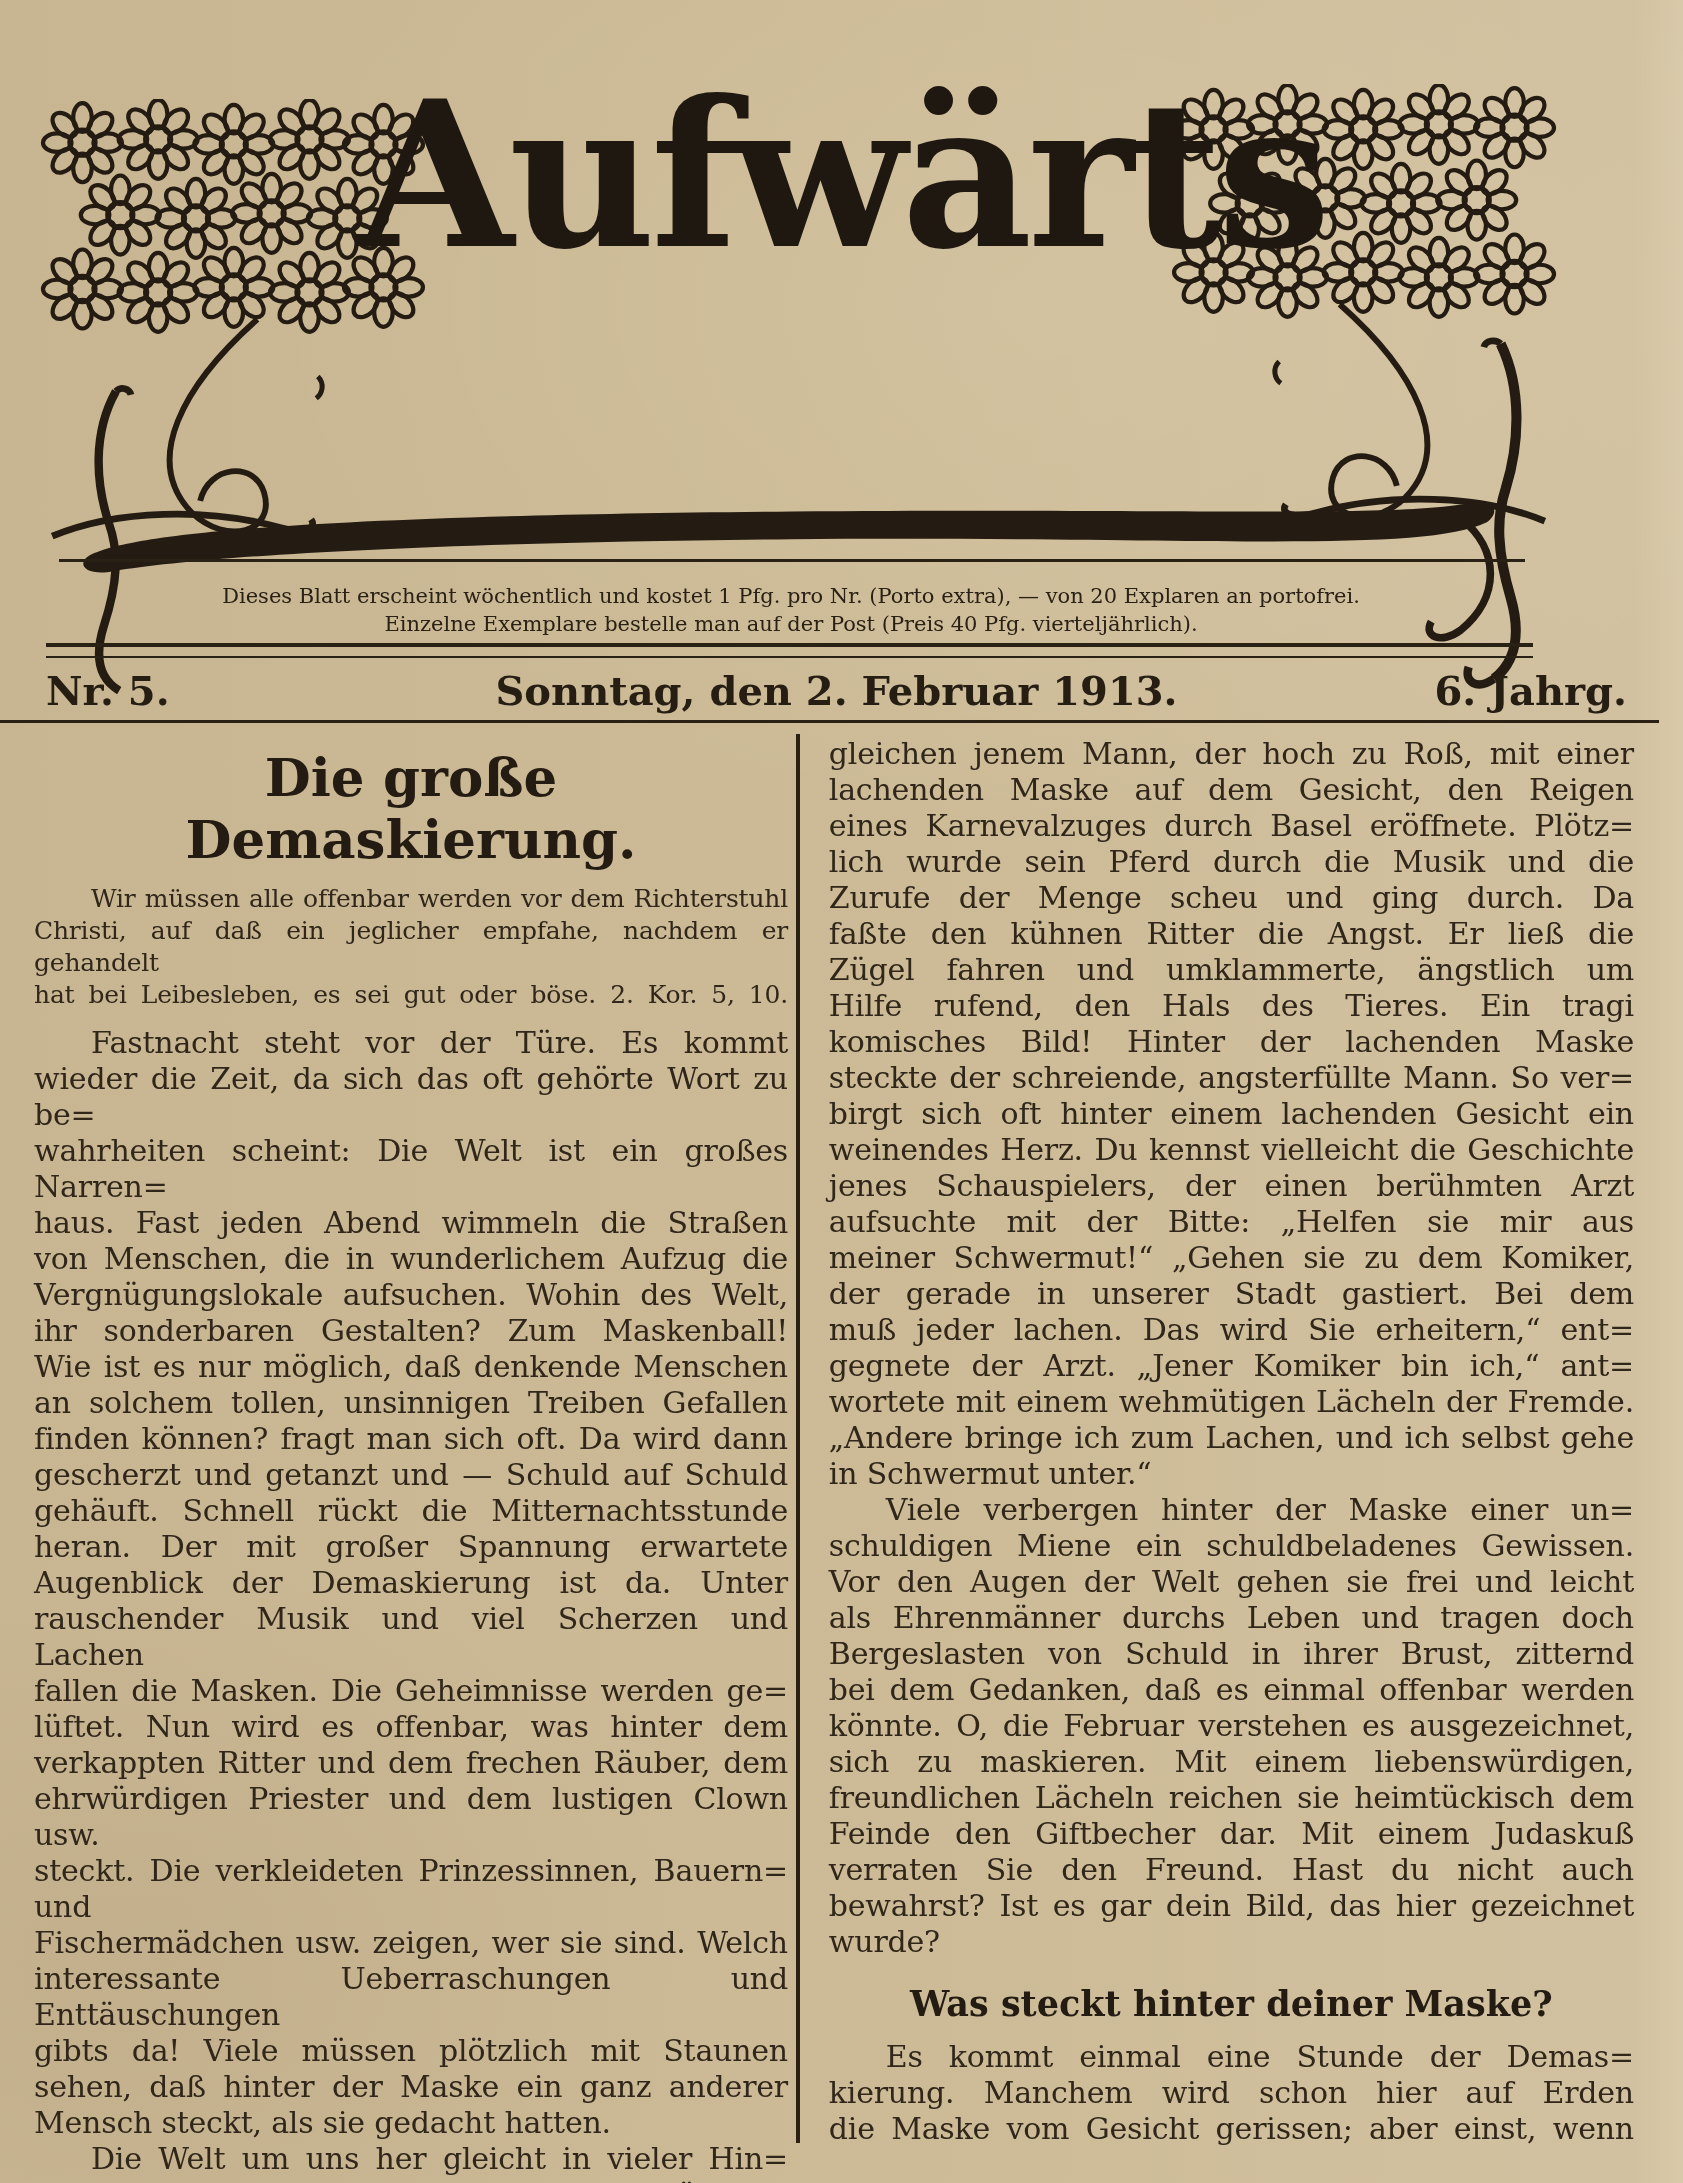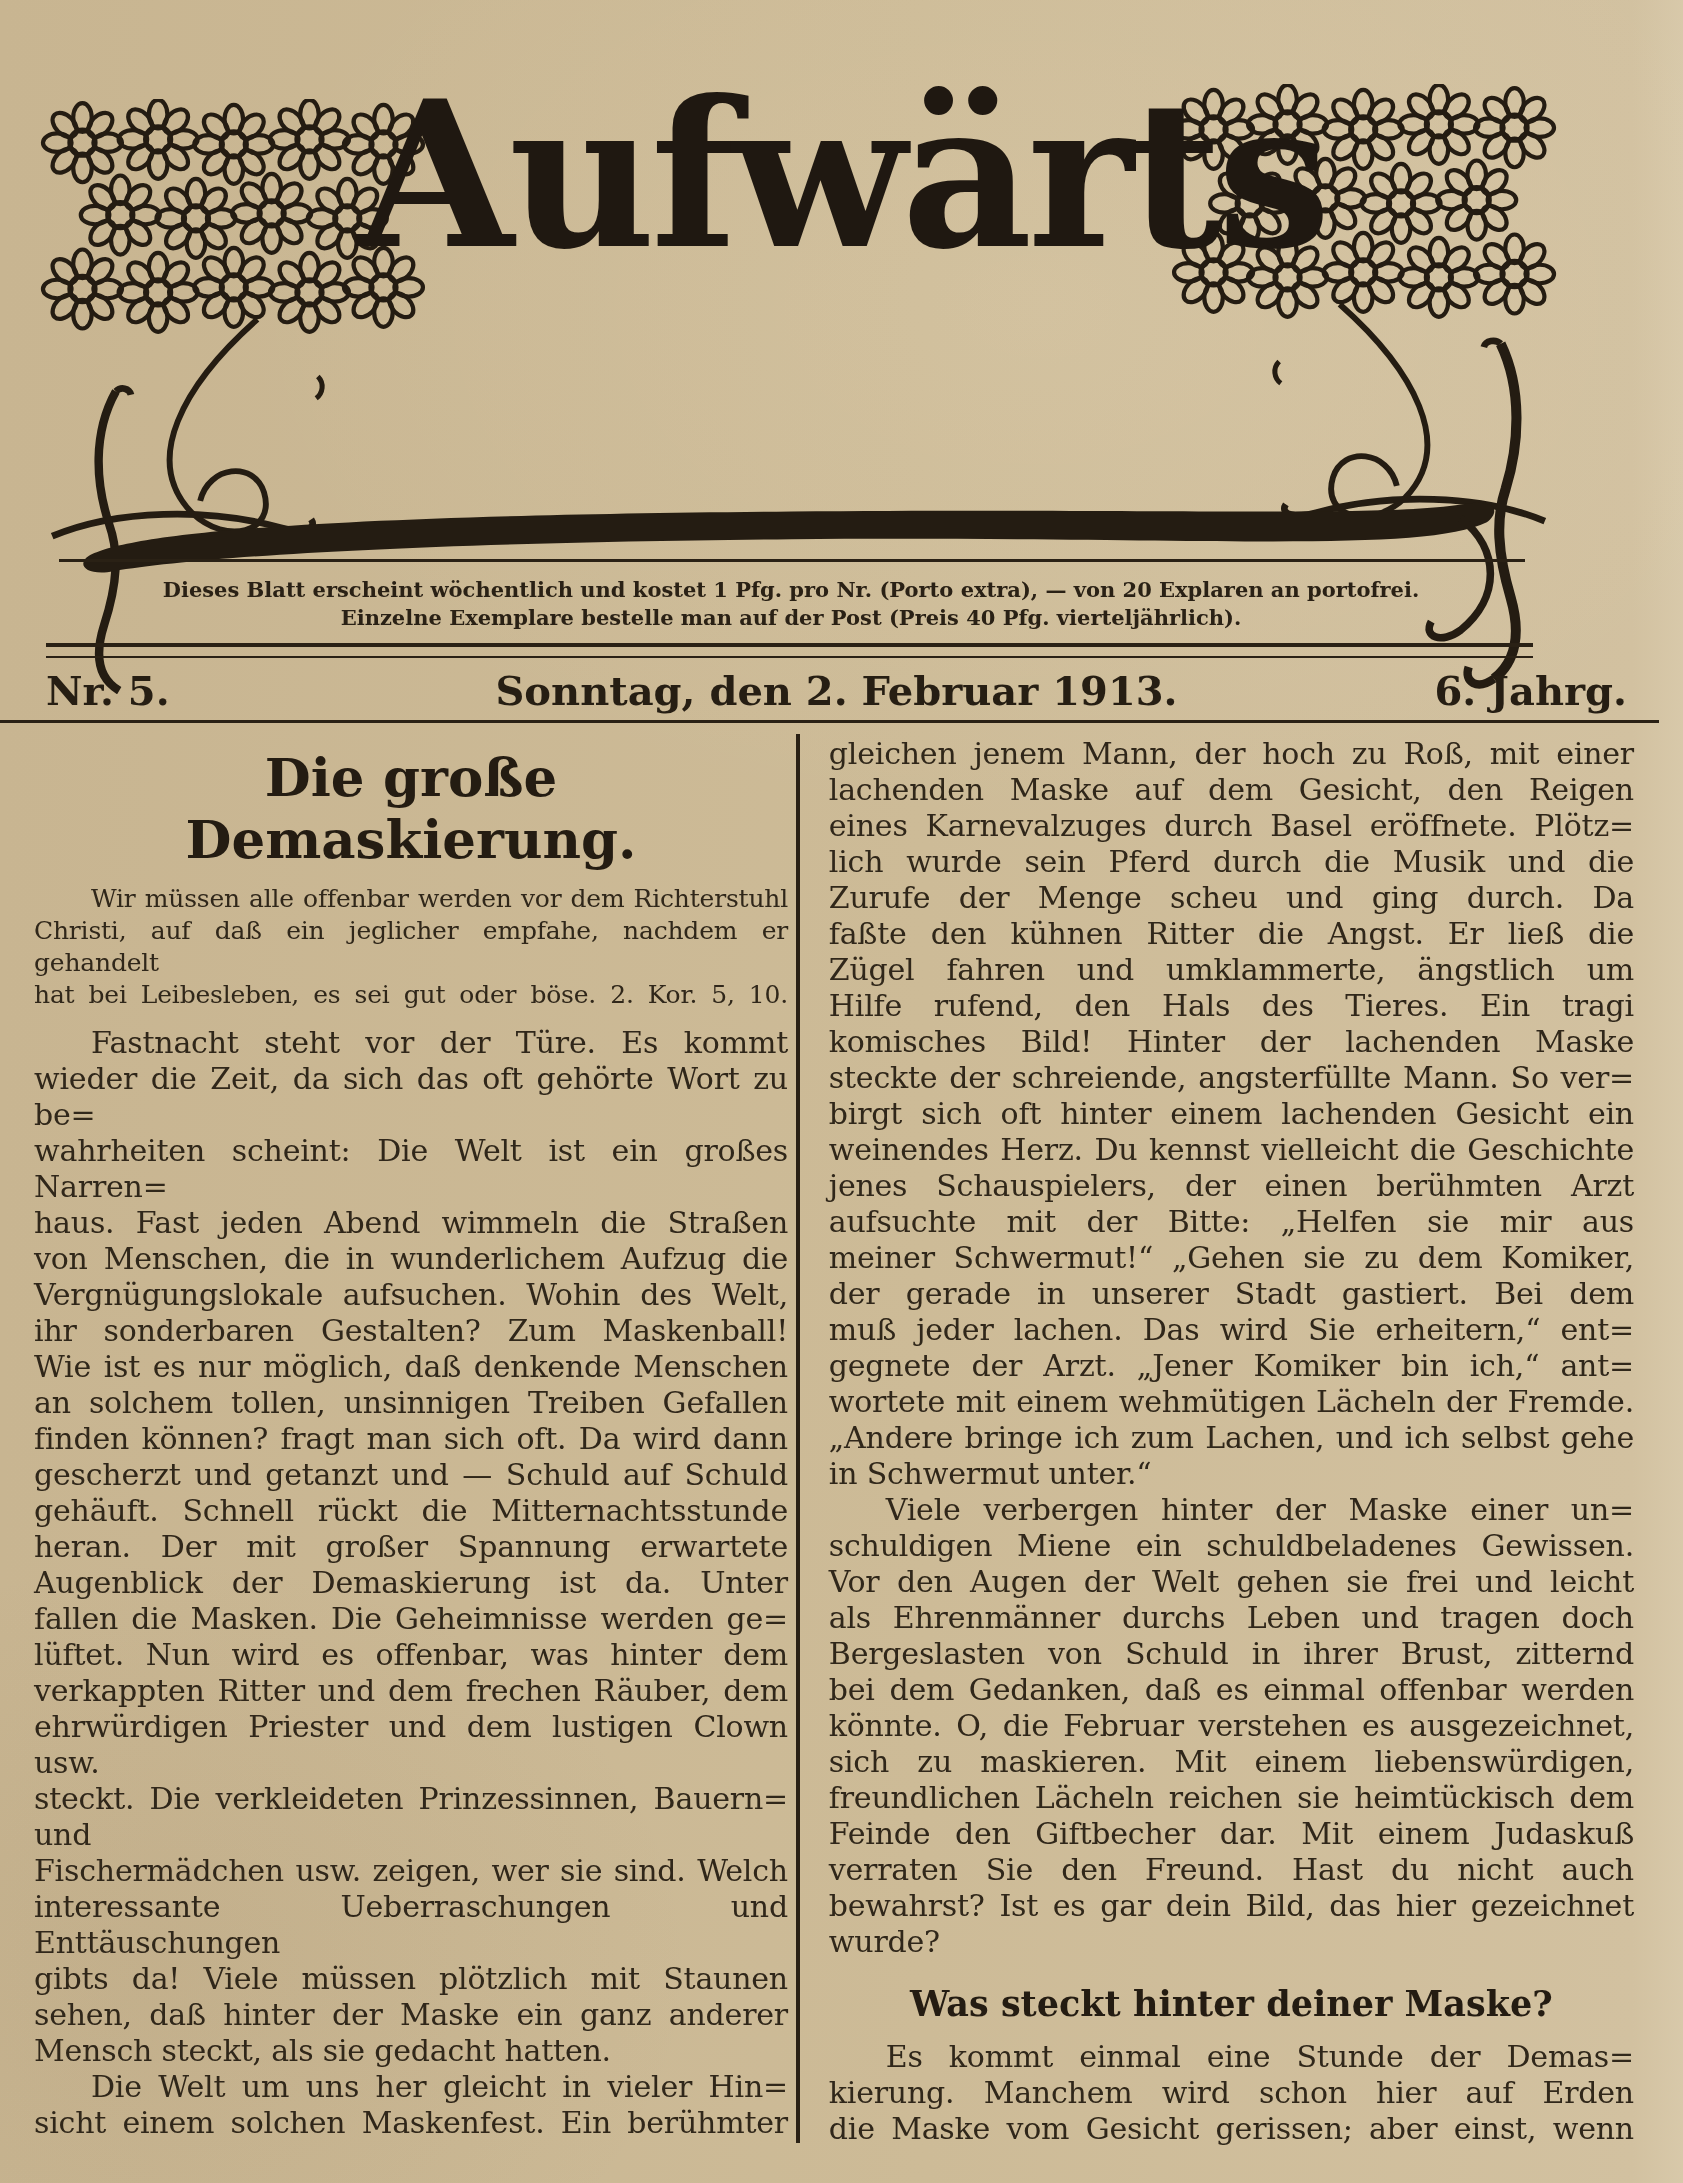"Dieses Blatt erscheint wöchentlich und" .notice { font-weight: bold -> normal; margin: 0 -> 6px }
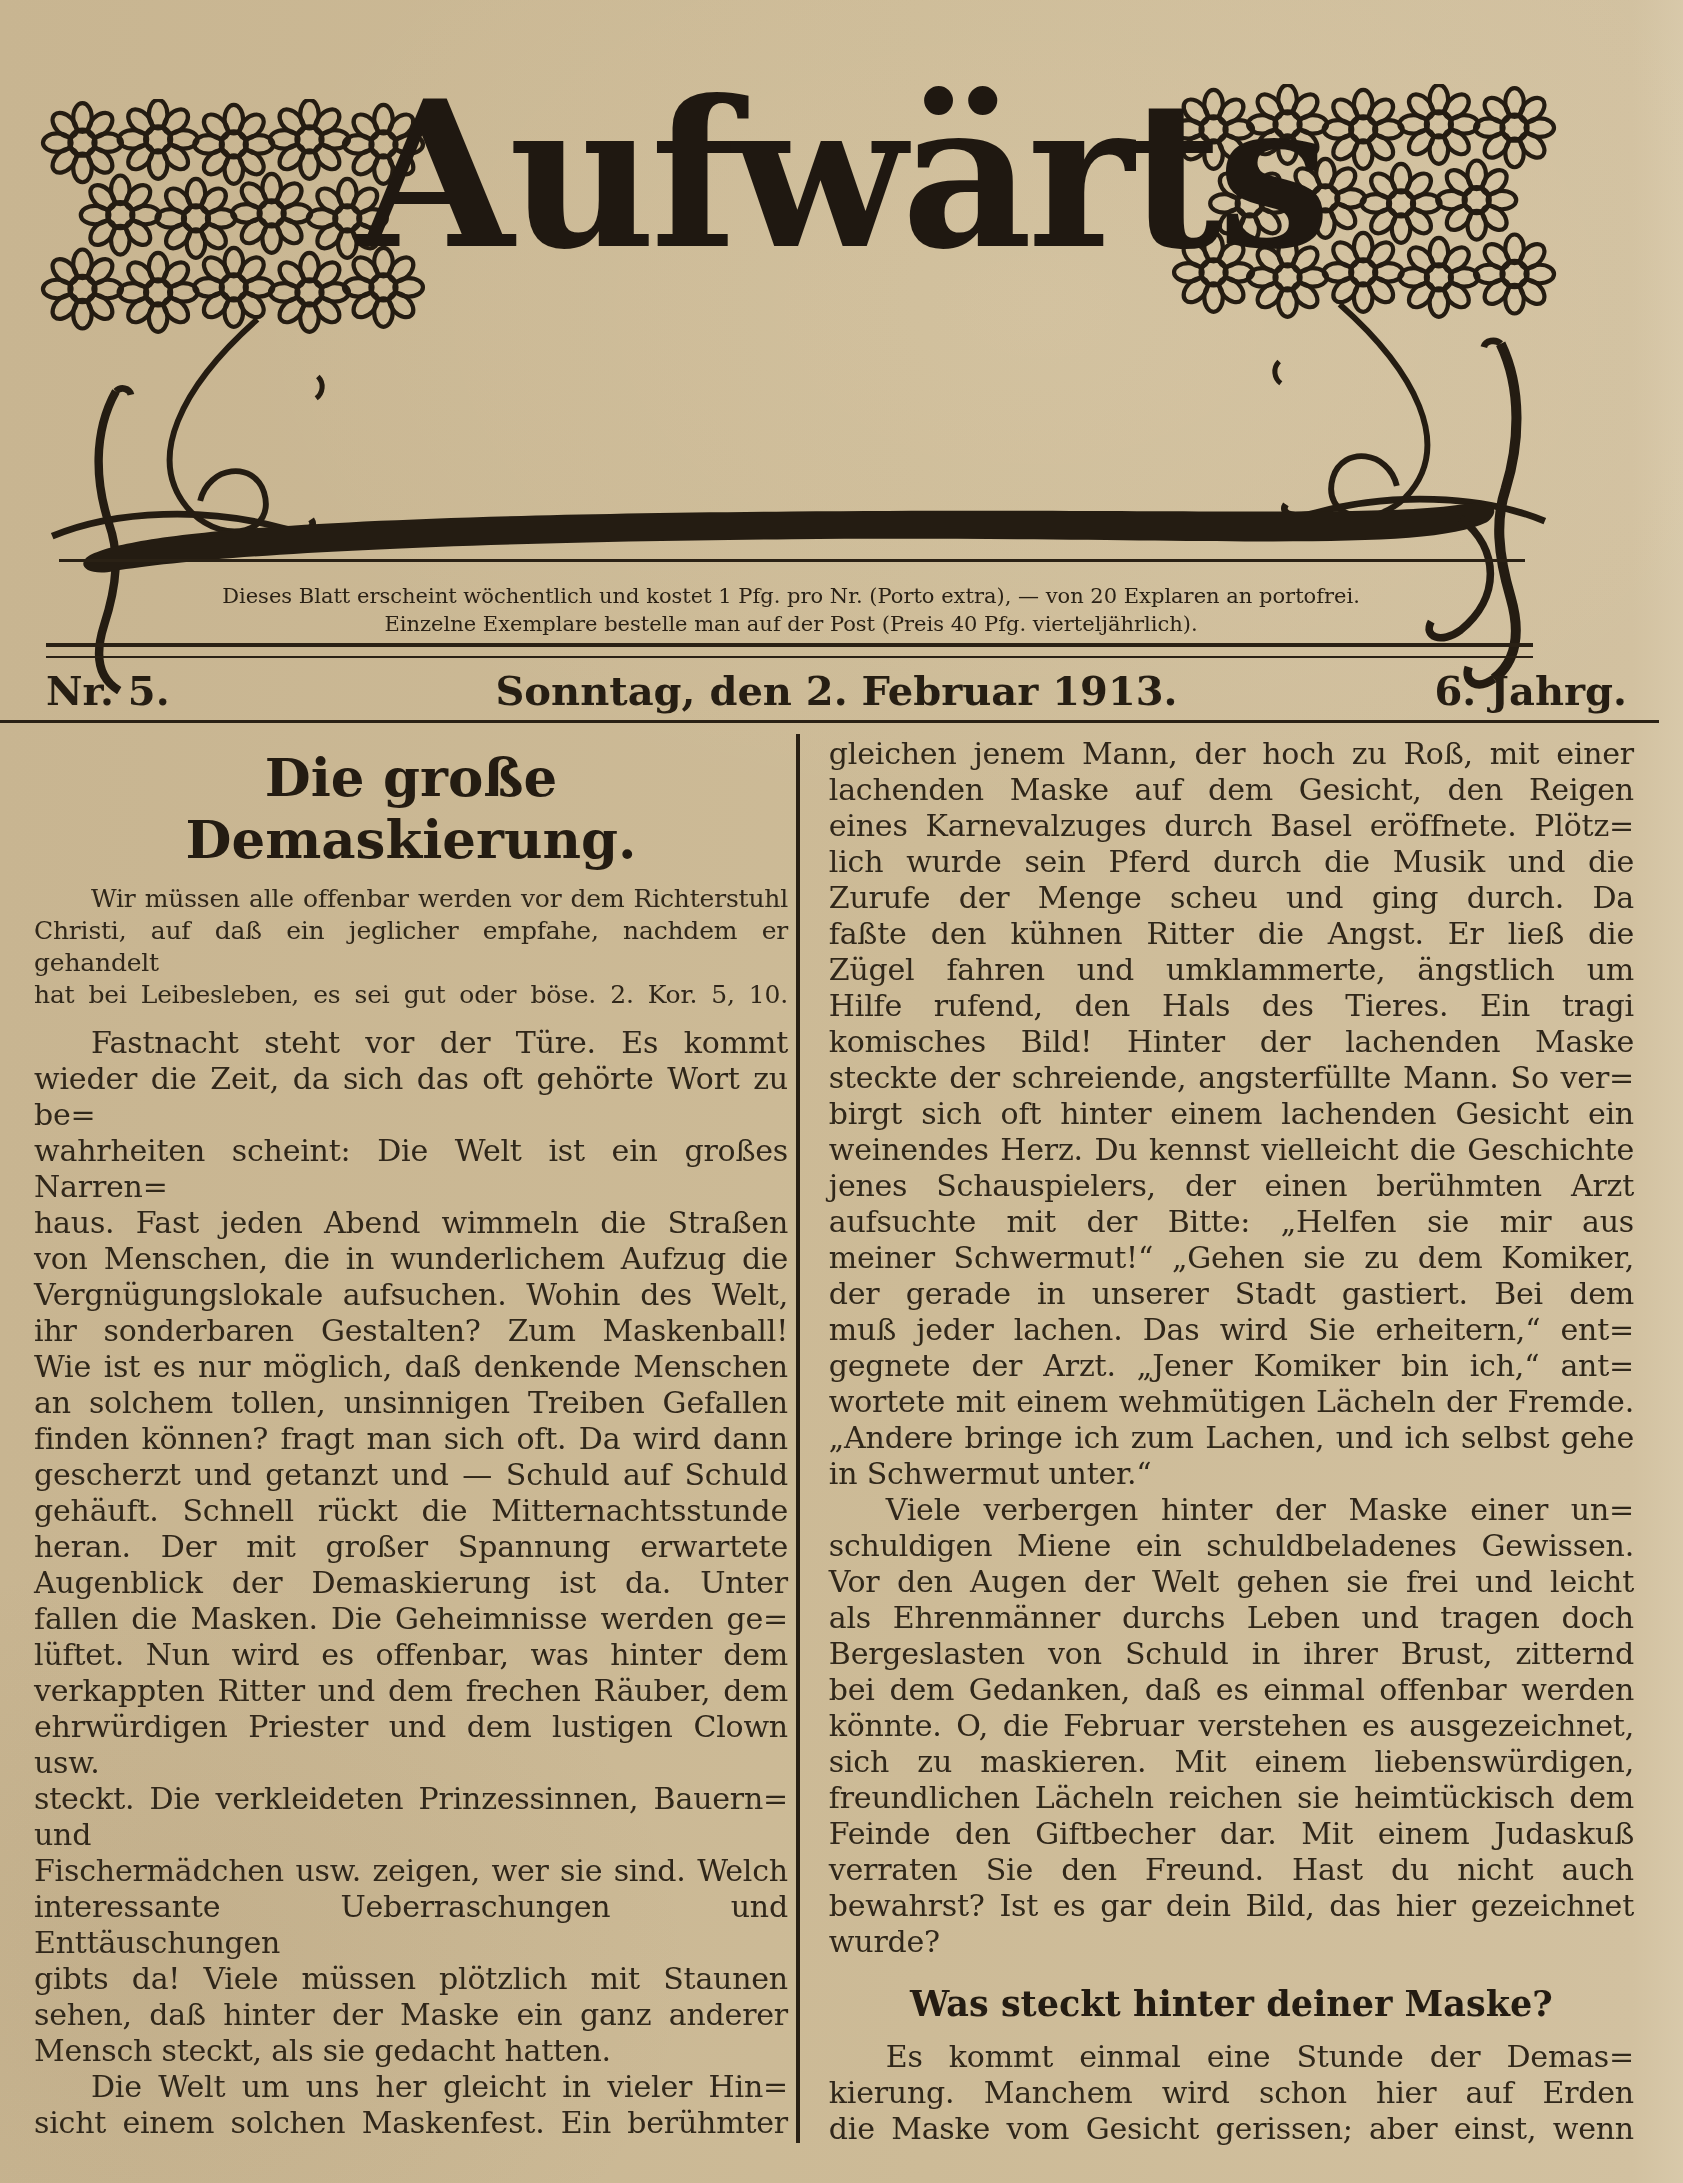"rauschender Musik und viel Scherzen" div.tline { html: none -> <div>rauschender Musik und viel Scherzen und Lachen</div> }
